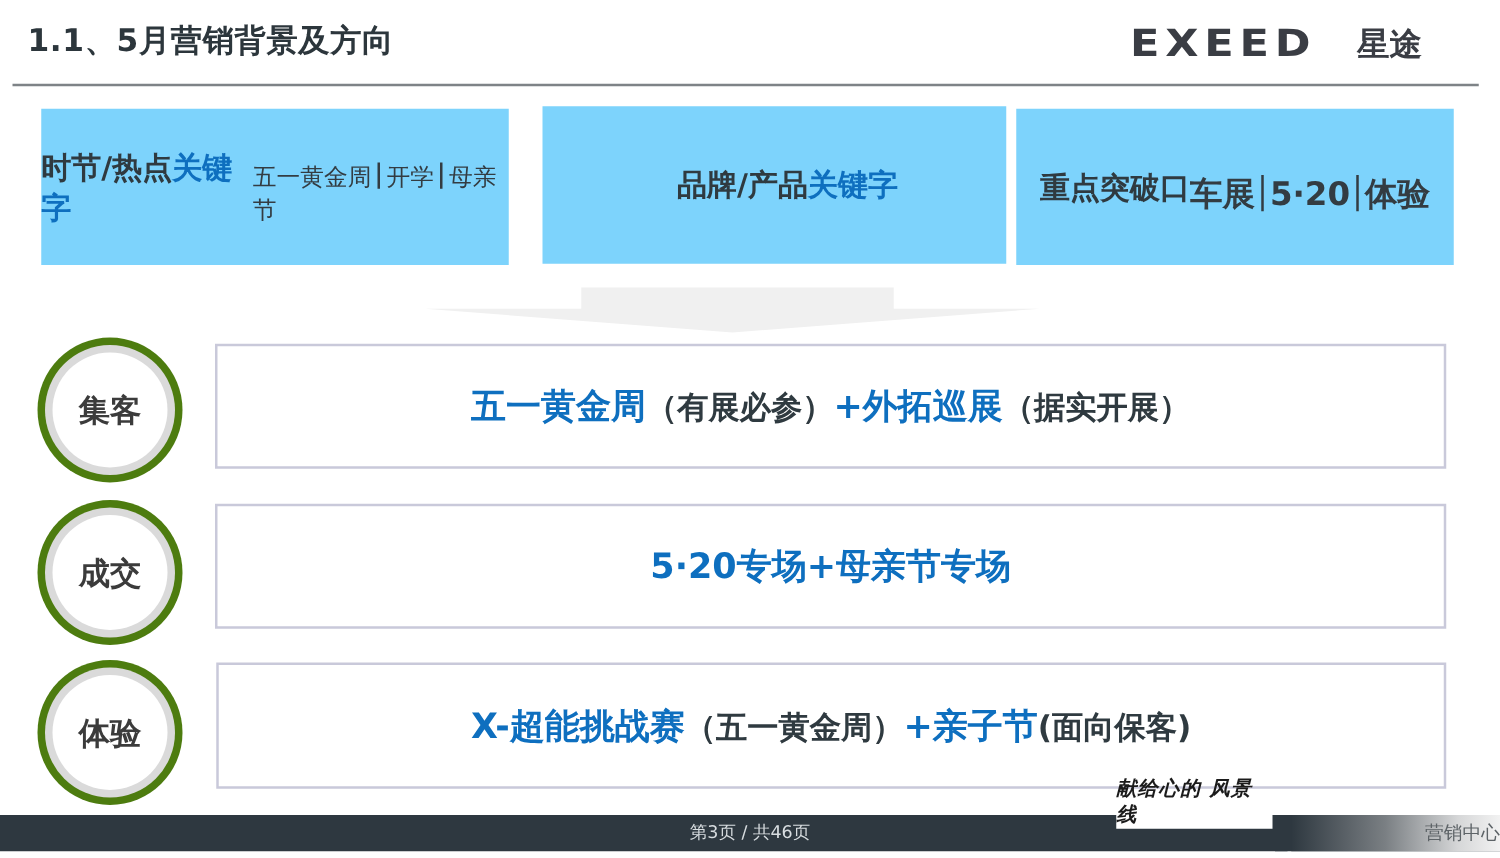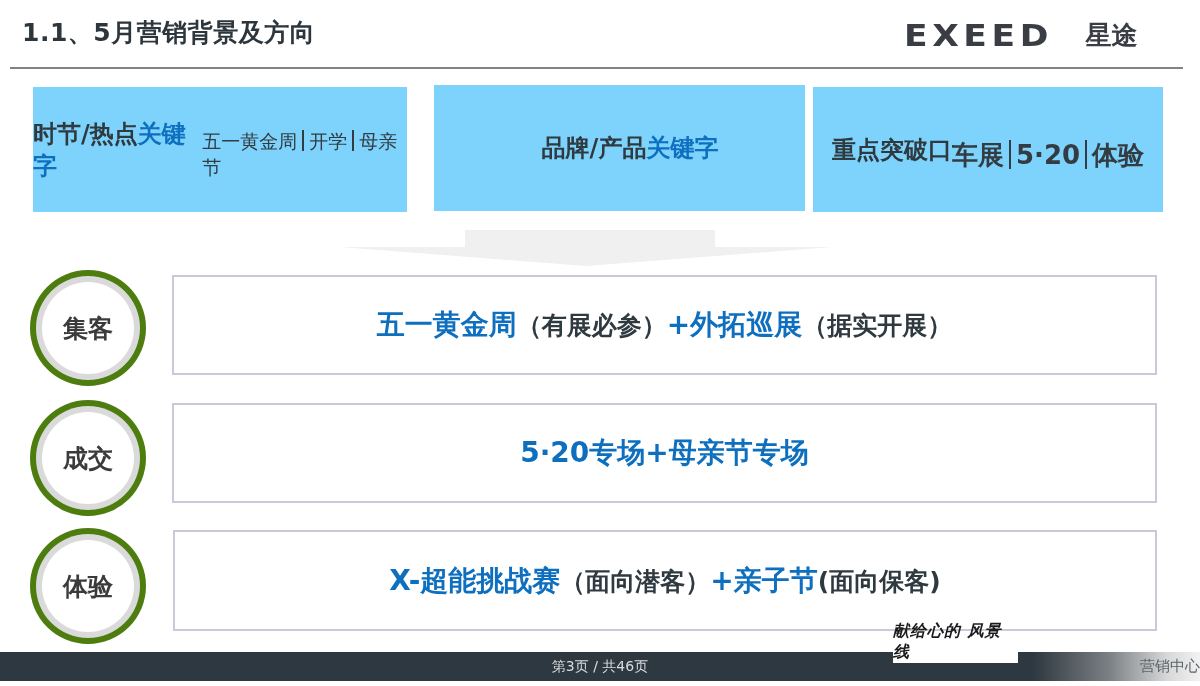"（面向潜客）" span.dark { text: 面向潜客 -> 五一黄金周 }
